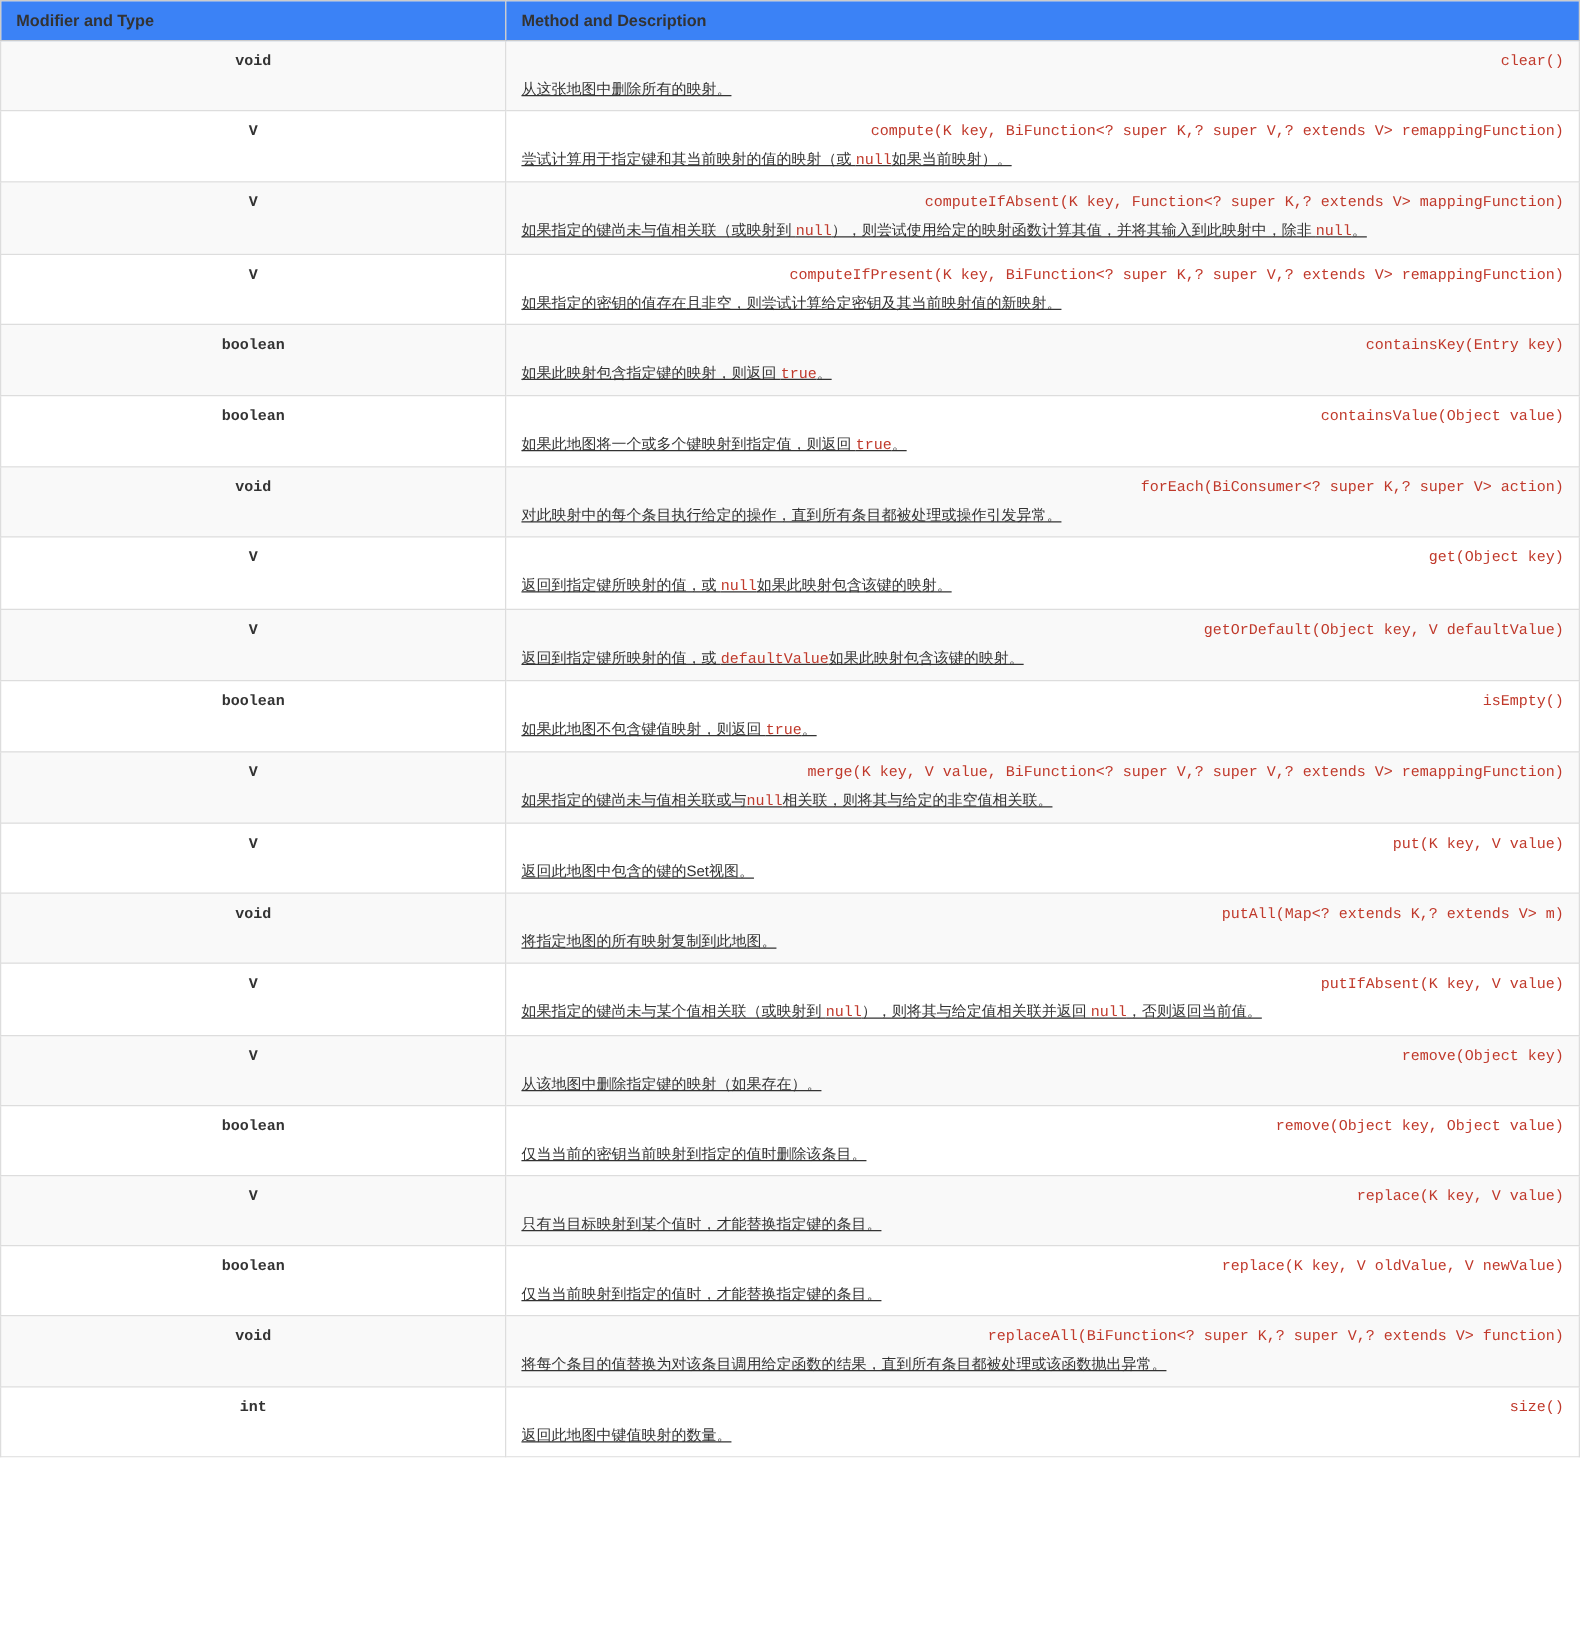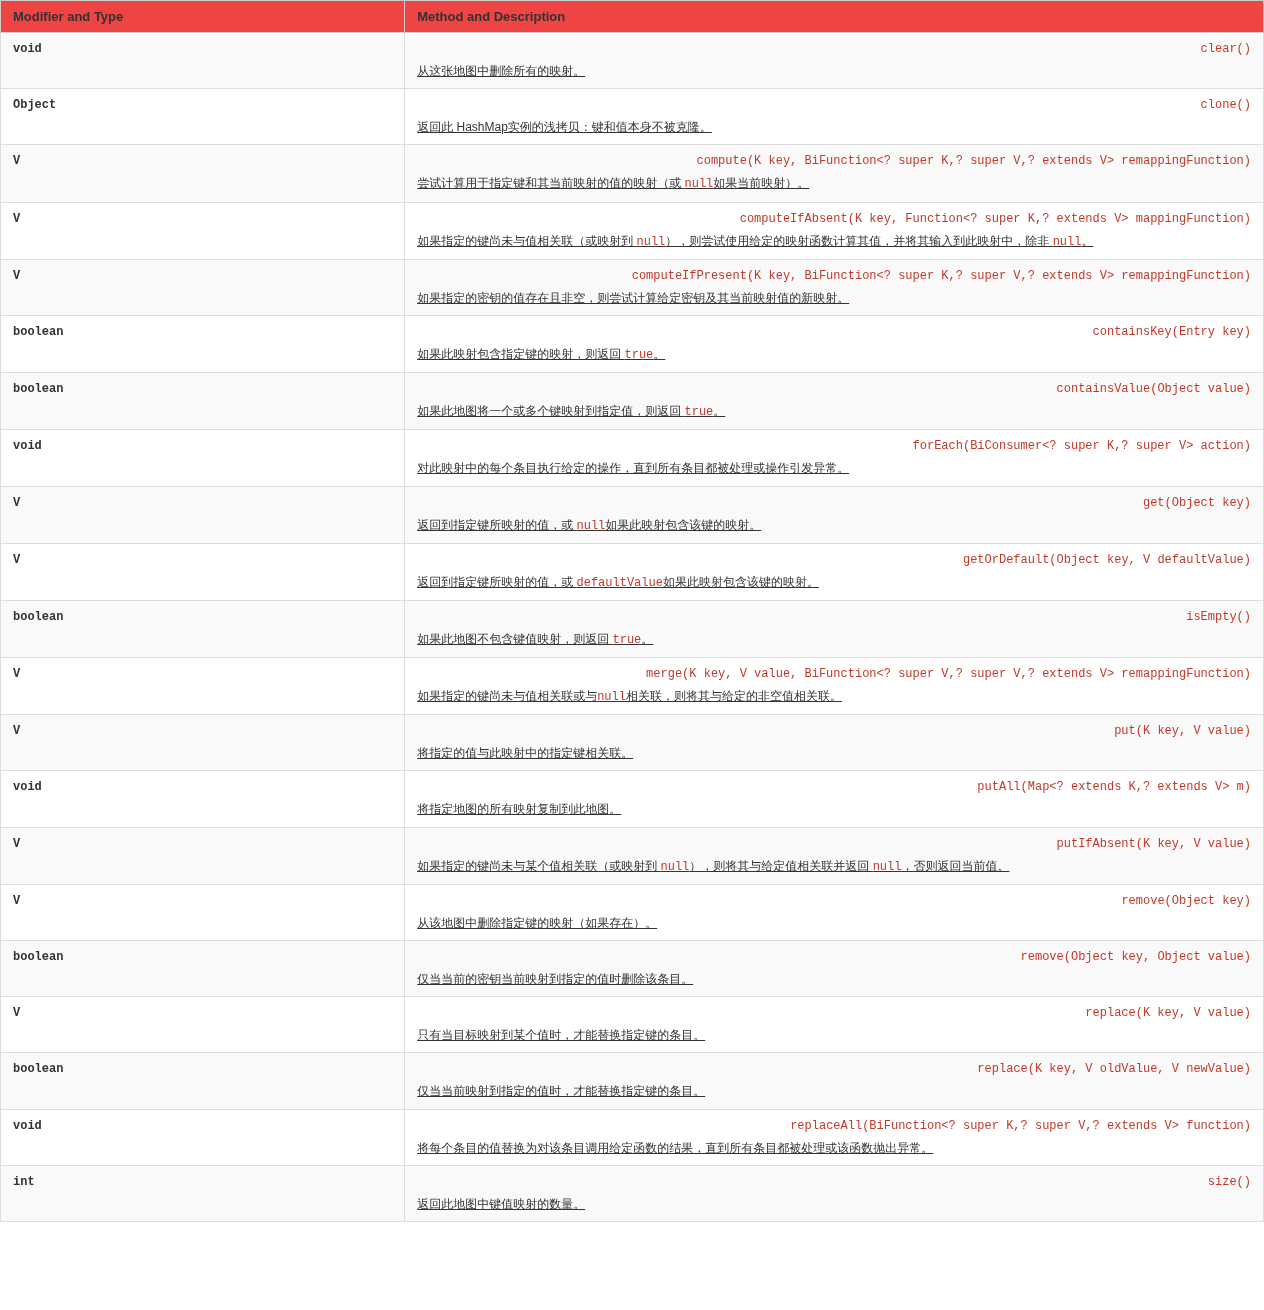"Modifier and Type" thead tr { background: #ef4444 -> #3b82f6 }
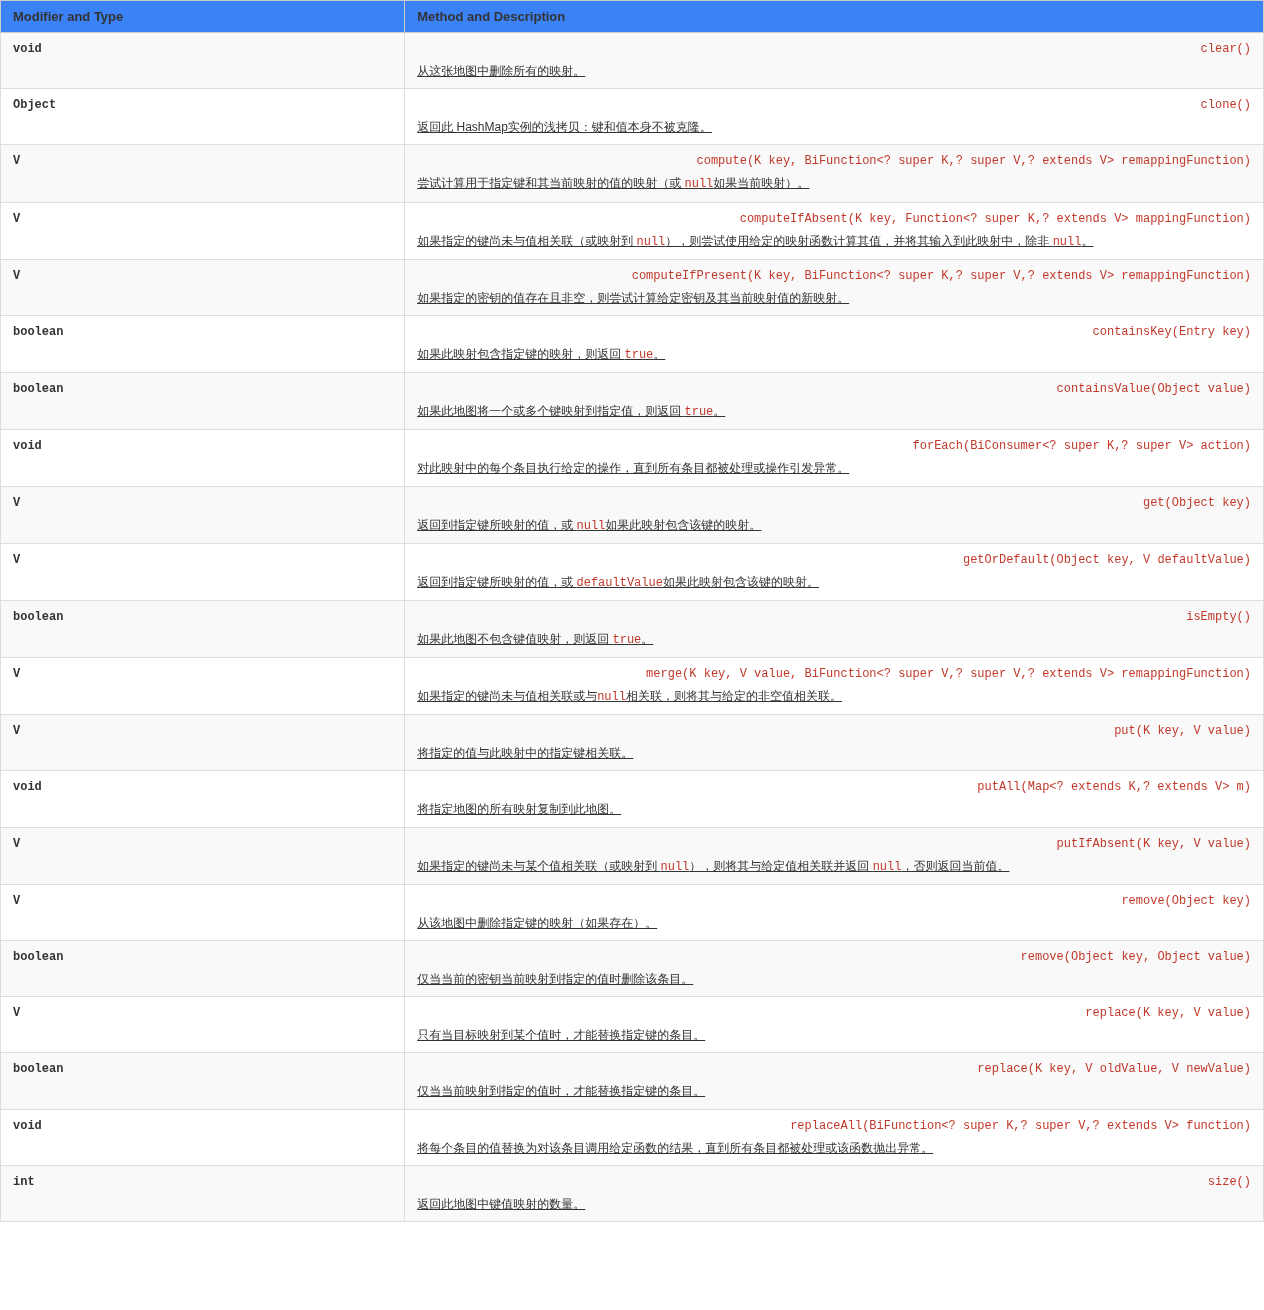"void" .modifier-col { text-align: none -> center }
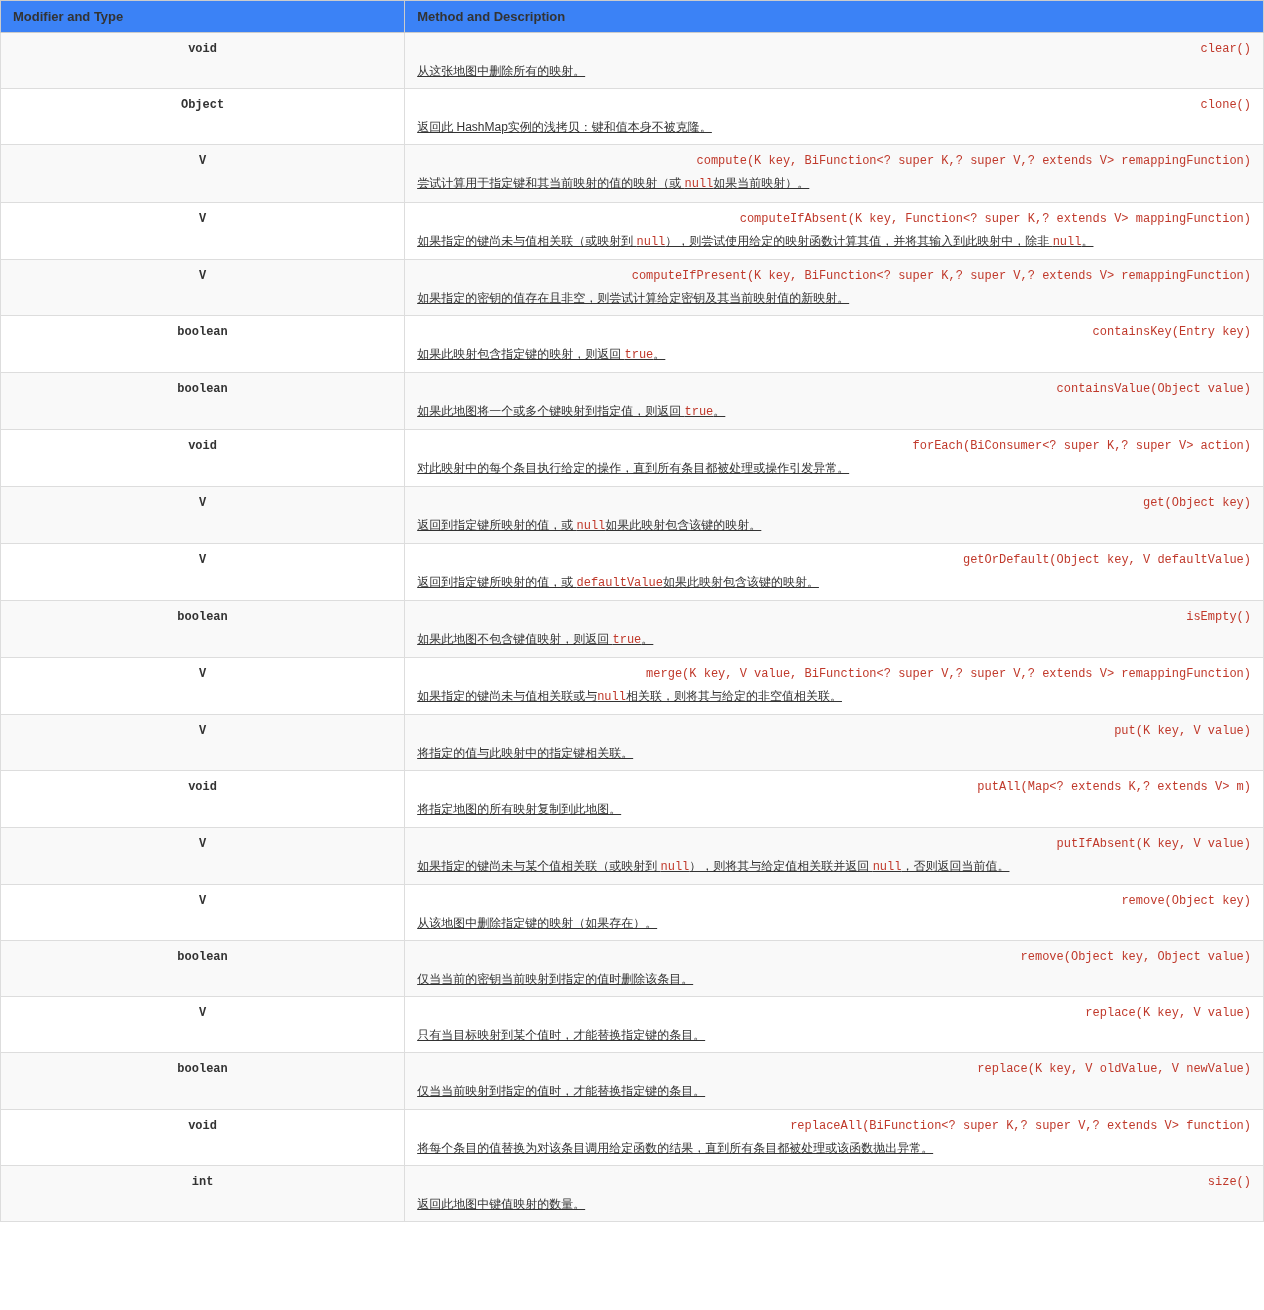"Object" tr { html: <tr> <td>Object</td> <td><span>clone()</span><span>返回此 HashMap实例的浅拷贝：键和值本身不被克隆。</span></td> </tr> -> none }
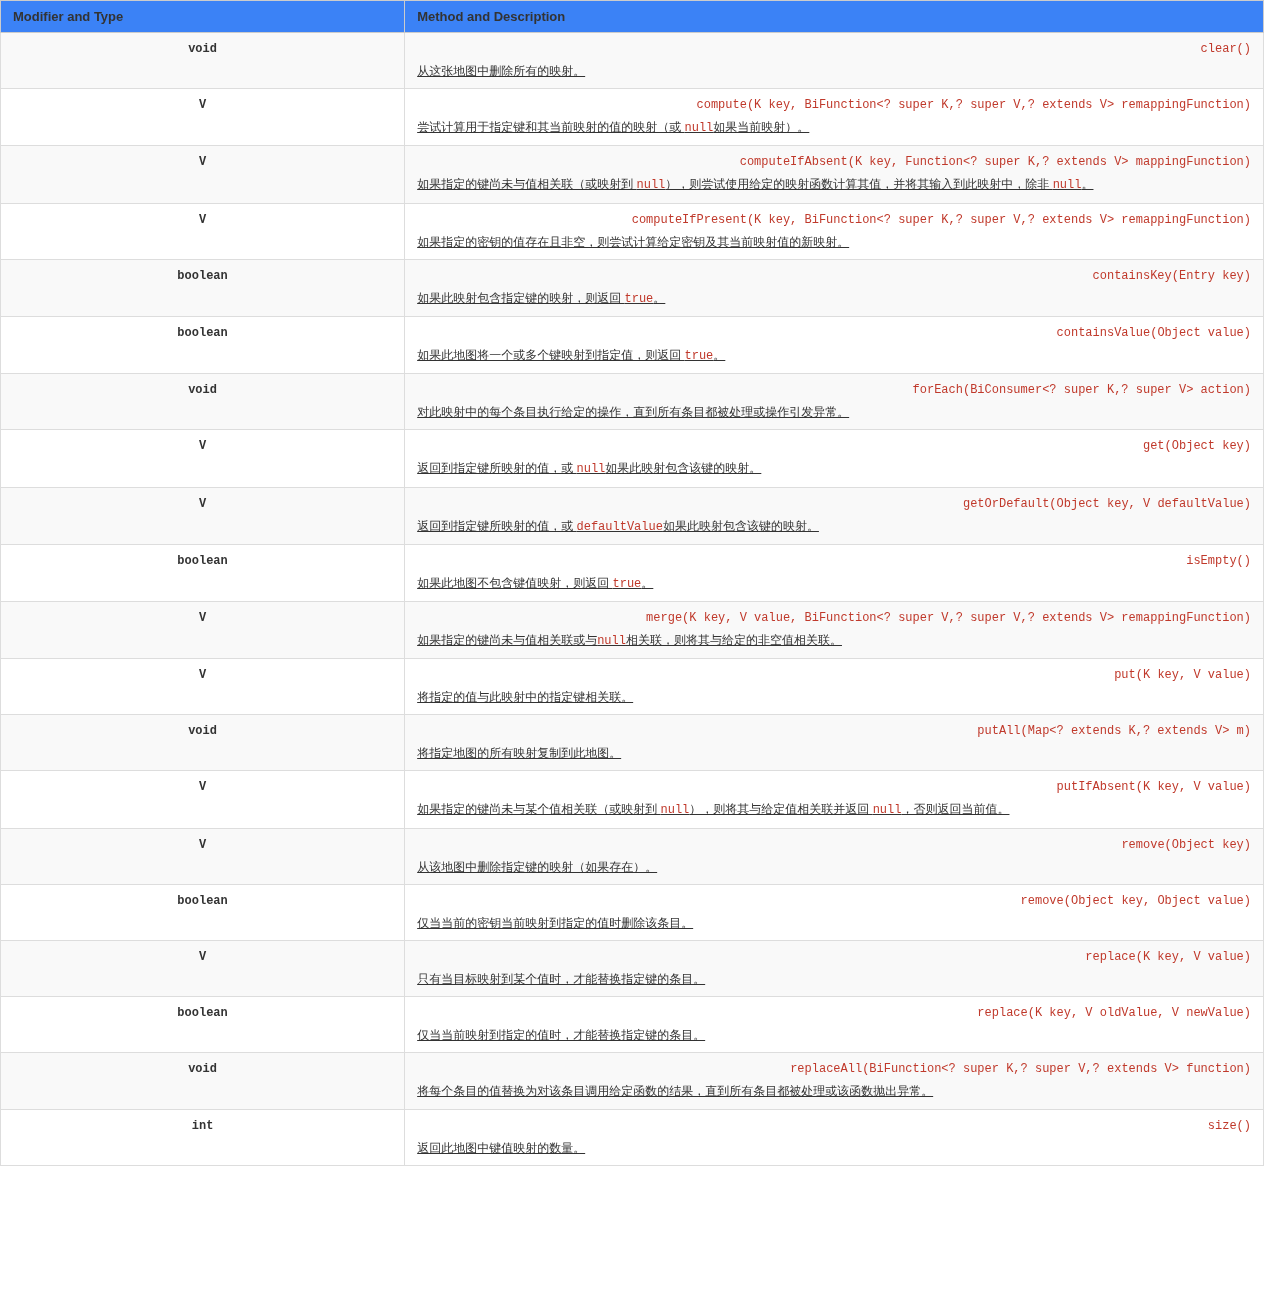"将指定的值与此映射中的指定键相关联。" span.method-desc { text: 将指定的值与此映射中的指定键相关联 -> 返回此地图中包含的键的Set视图 }
